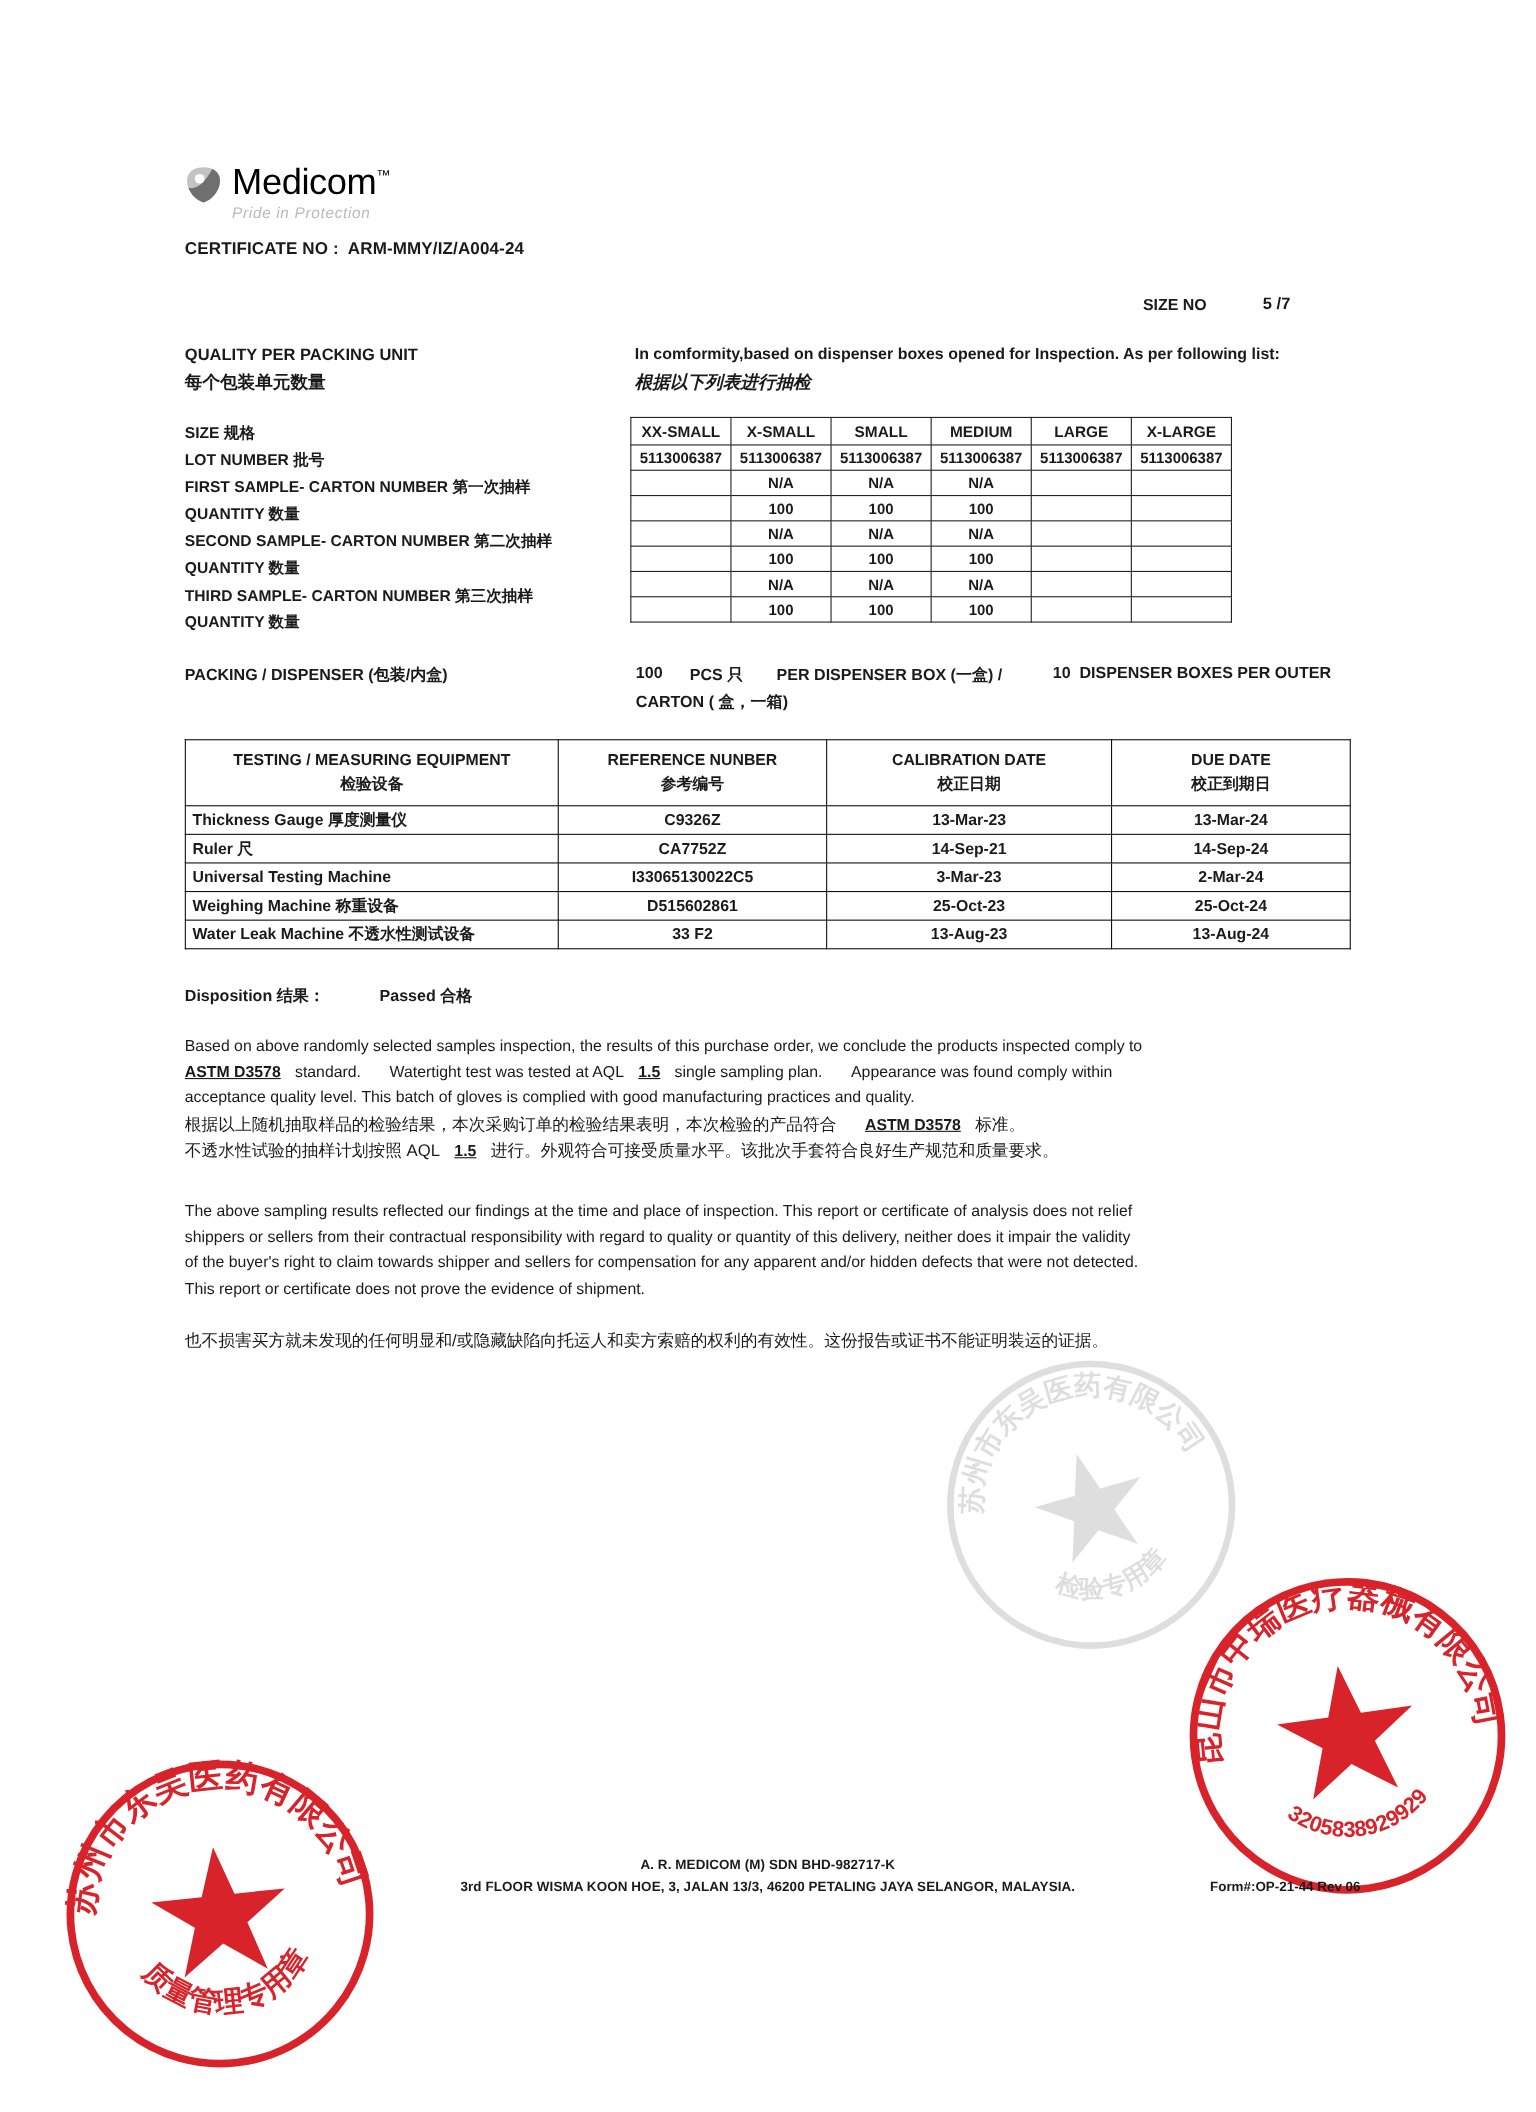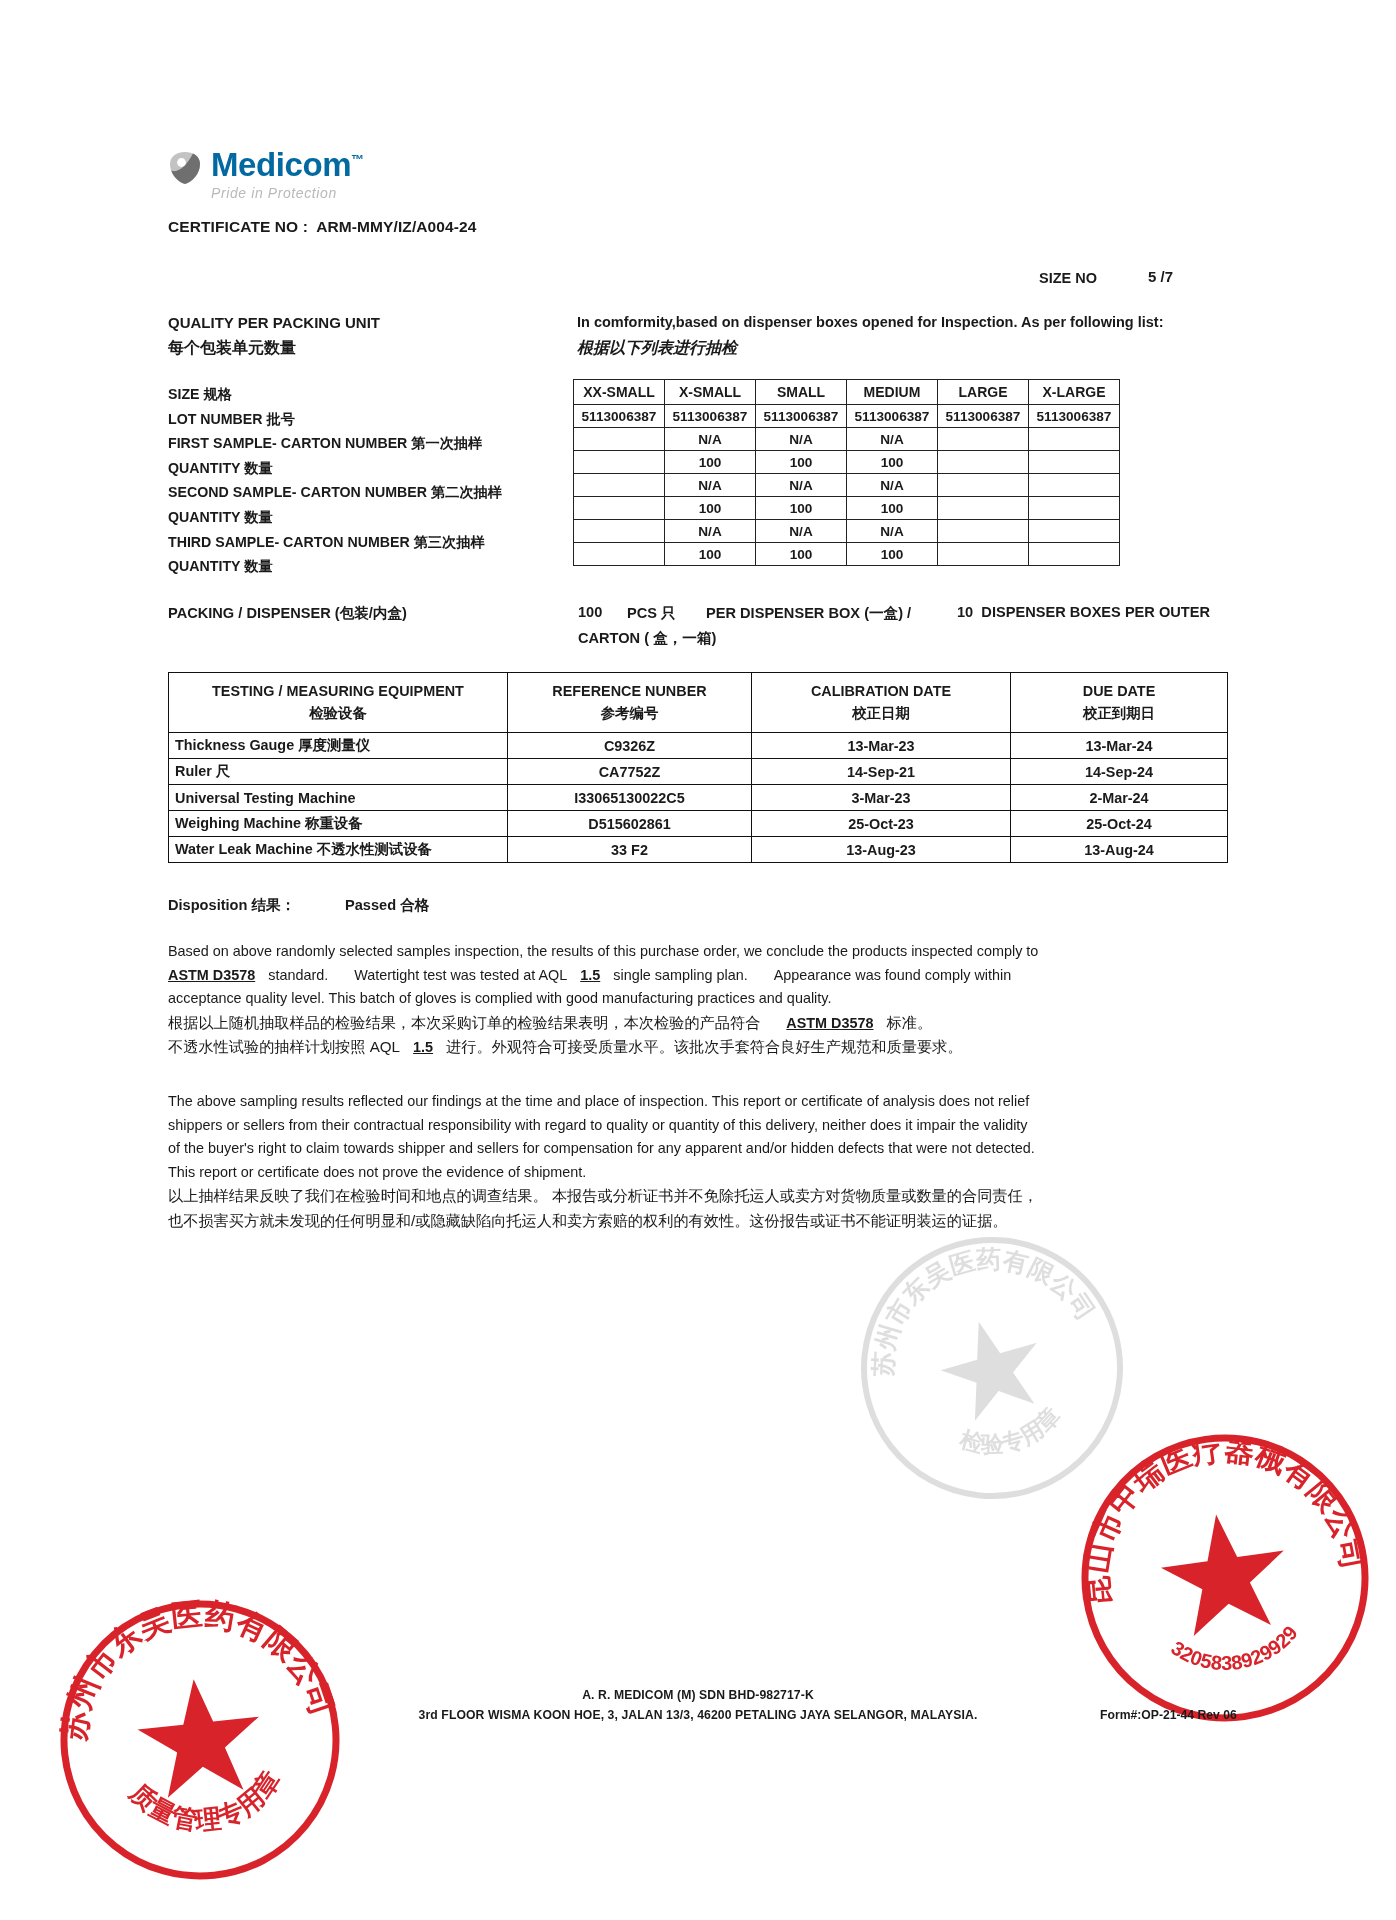"Medicom™" .logo-name { color: #0369a1 -> #000000; font-weight: 700 -> 400 }
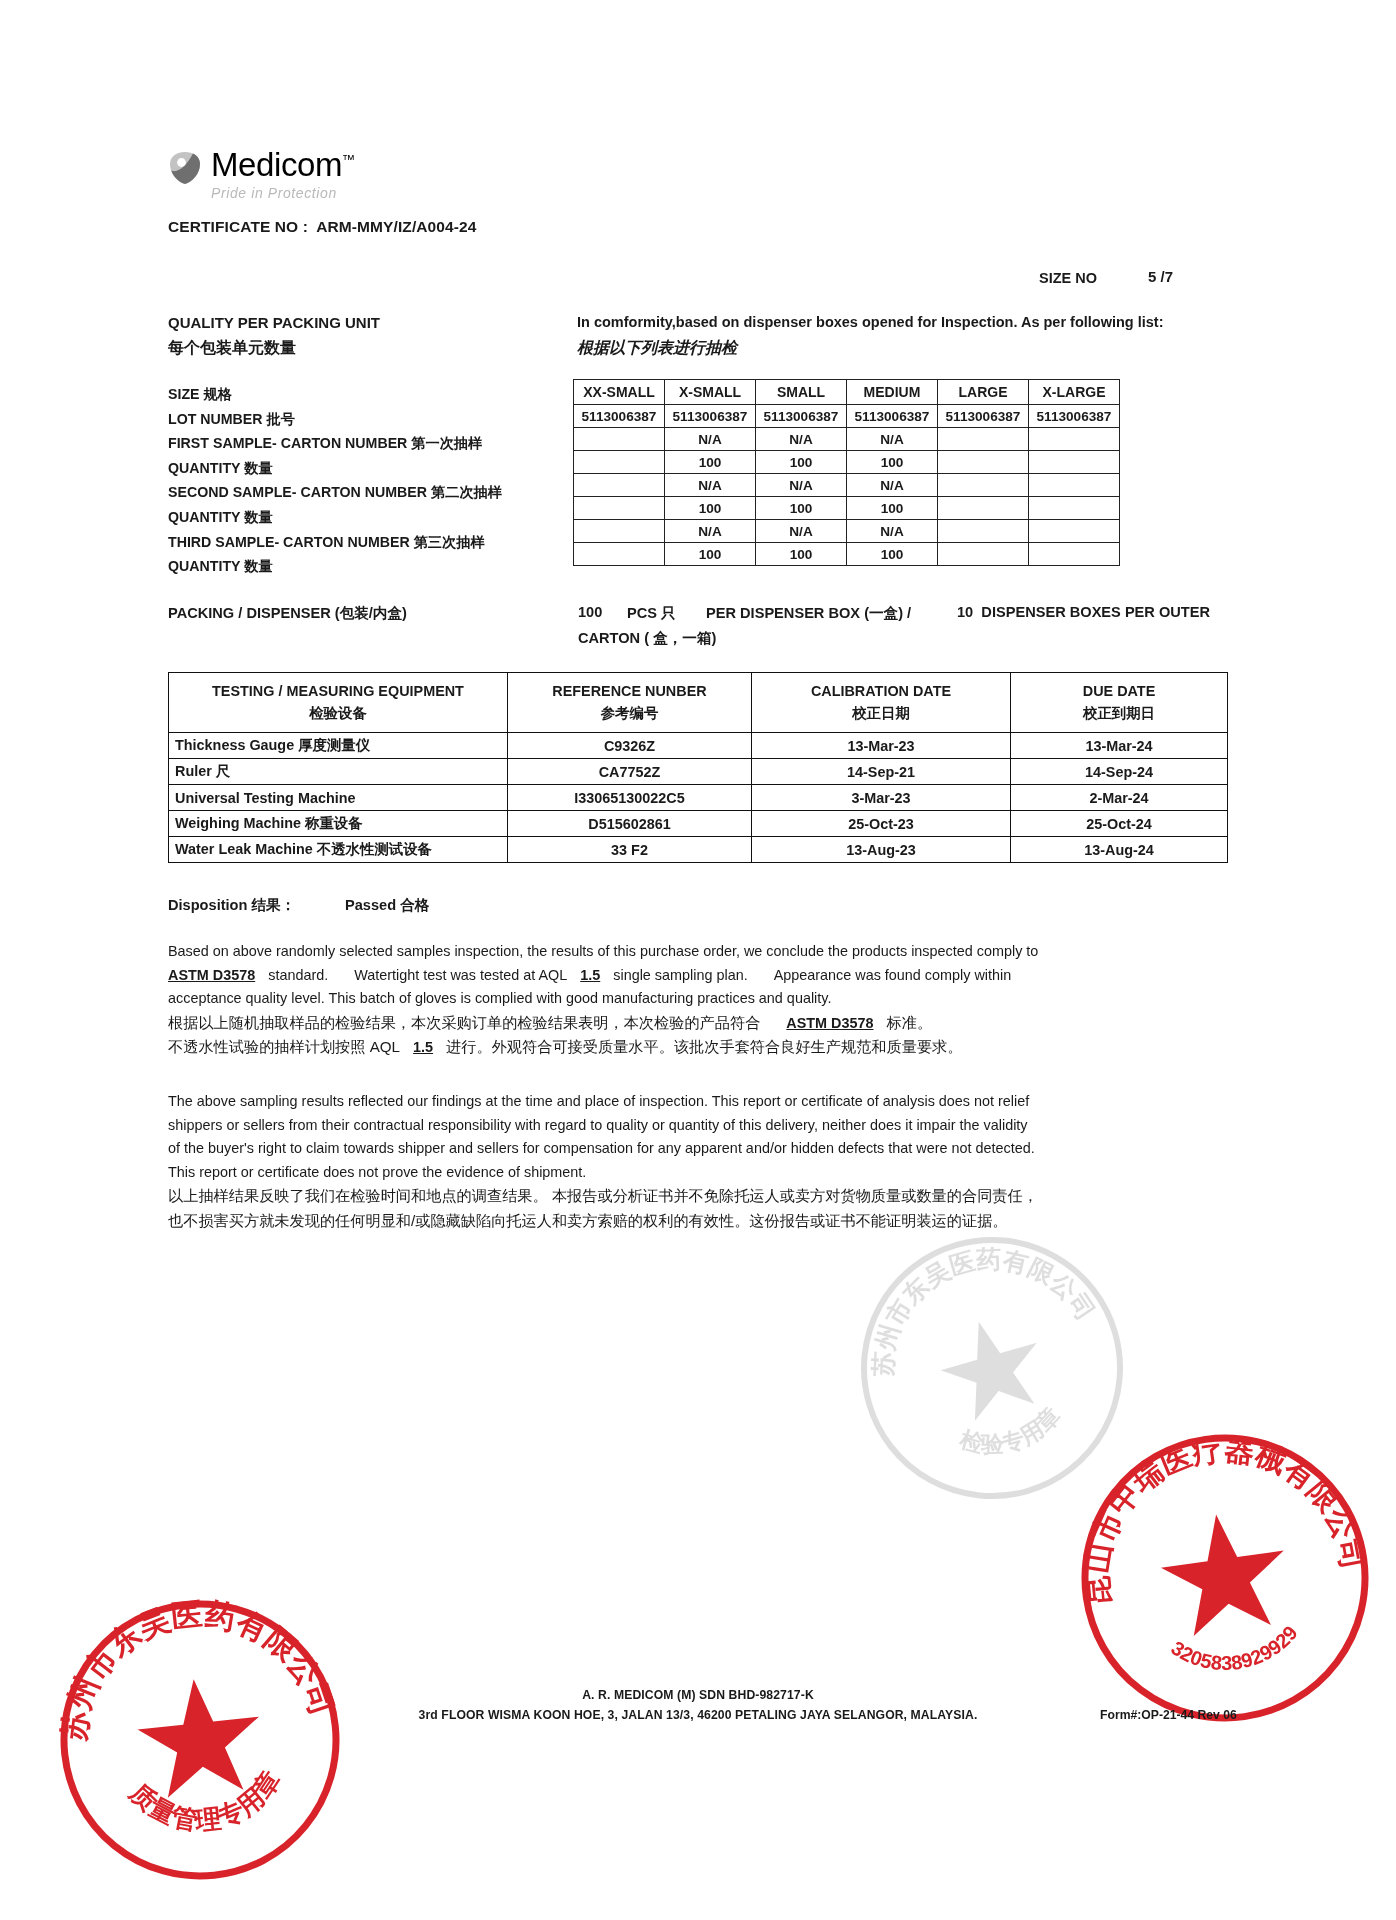"以上抽样结果反映了我们在检验时间和地点的调查结果。" span.cn { html: <span>以上抽样结果反映了我们在检验时间和地点的调查结果。 本报告或分析证书并不免除托运人或卖方对货物质量或数量的合同责任，</span> -> none }
